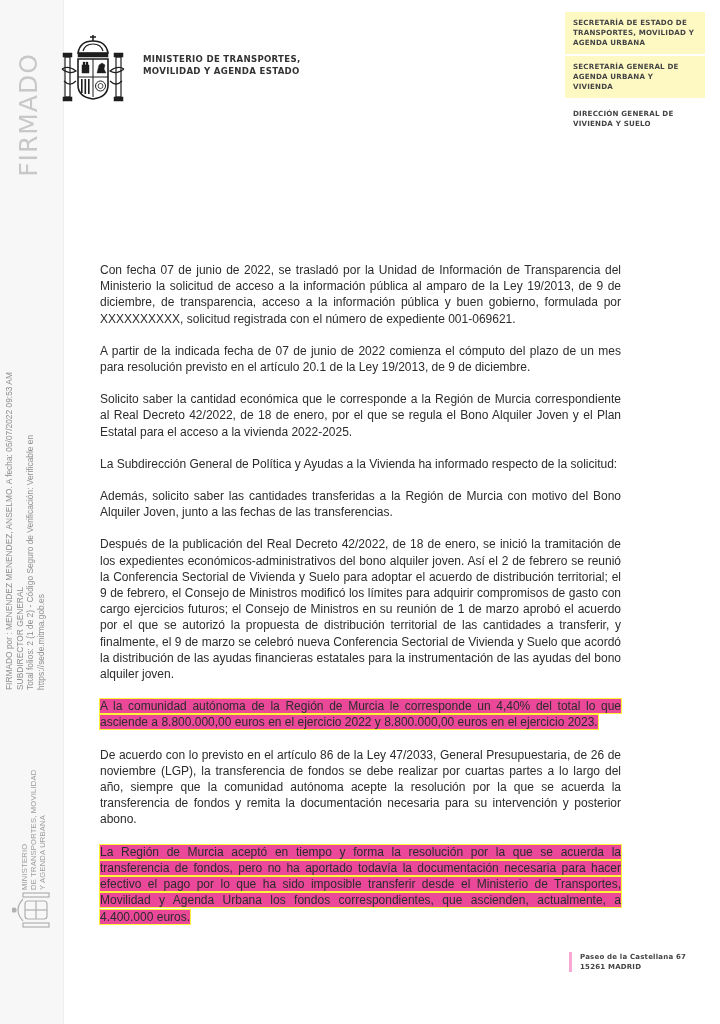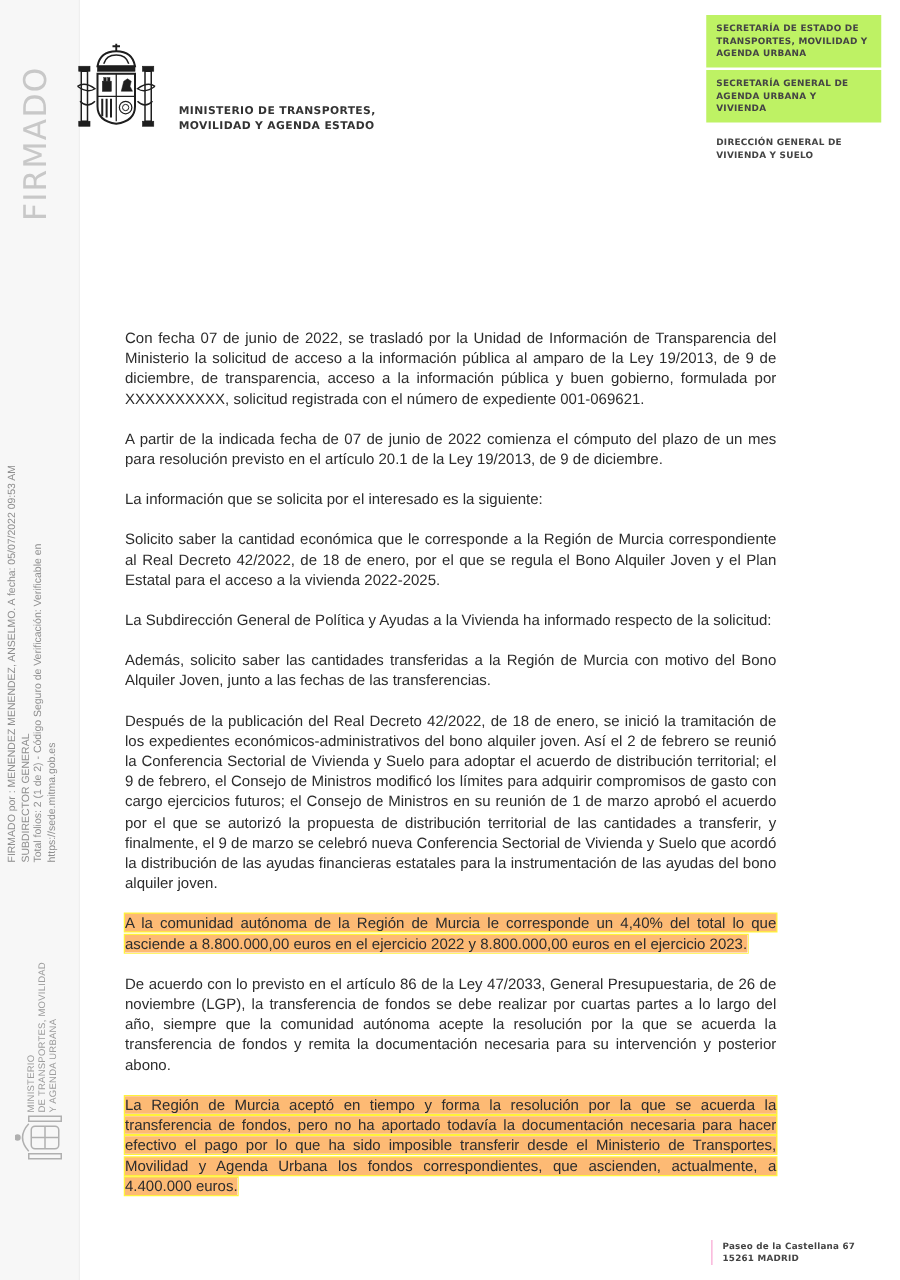"SECRETARÍA DE ESTADO DE" .org-box { background: #bef264 -> #fef9c3 }
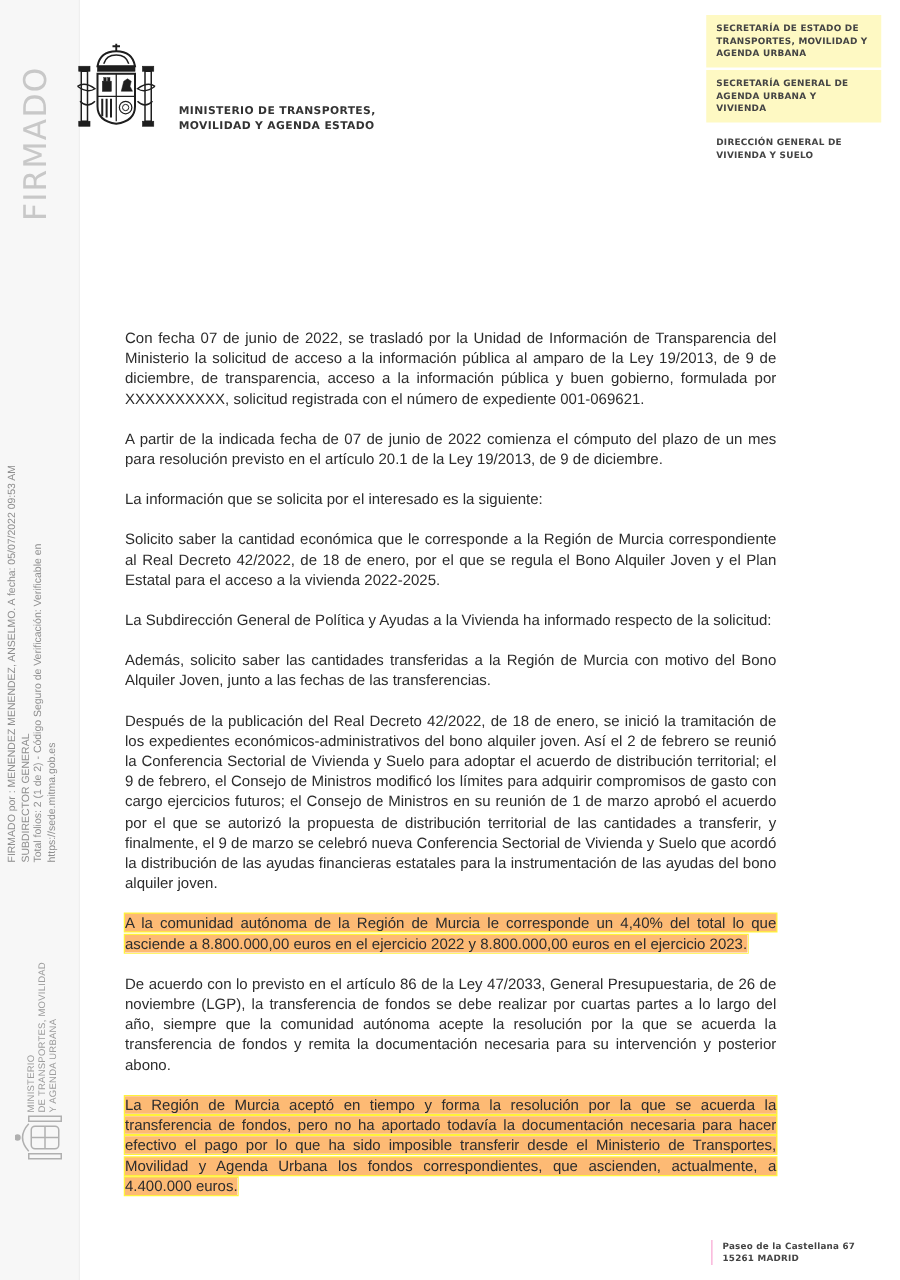"MINISTERIO DE TRANSPORTES," .ministry-name { top: 84px -> 54px }
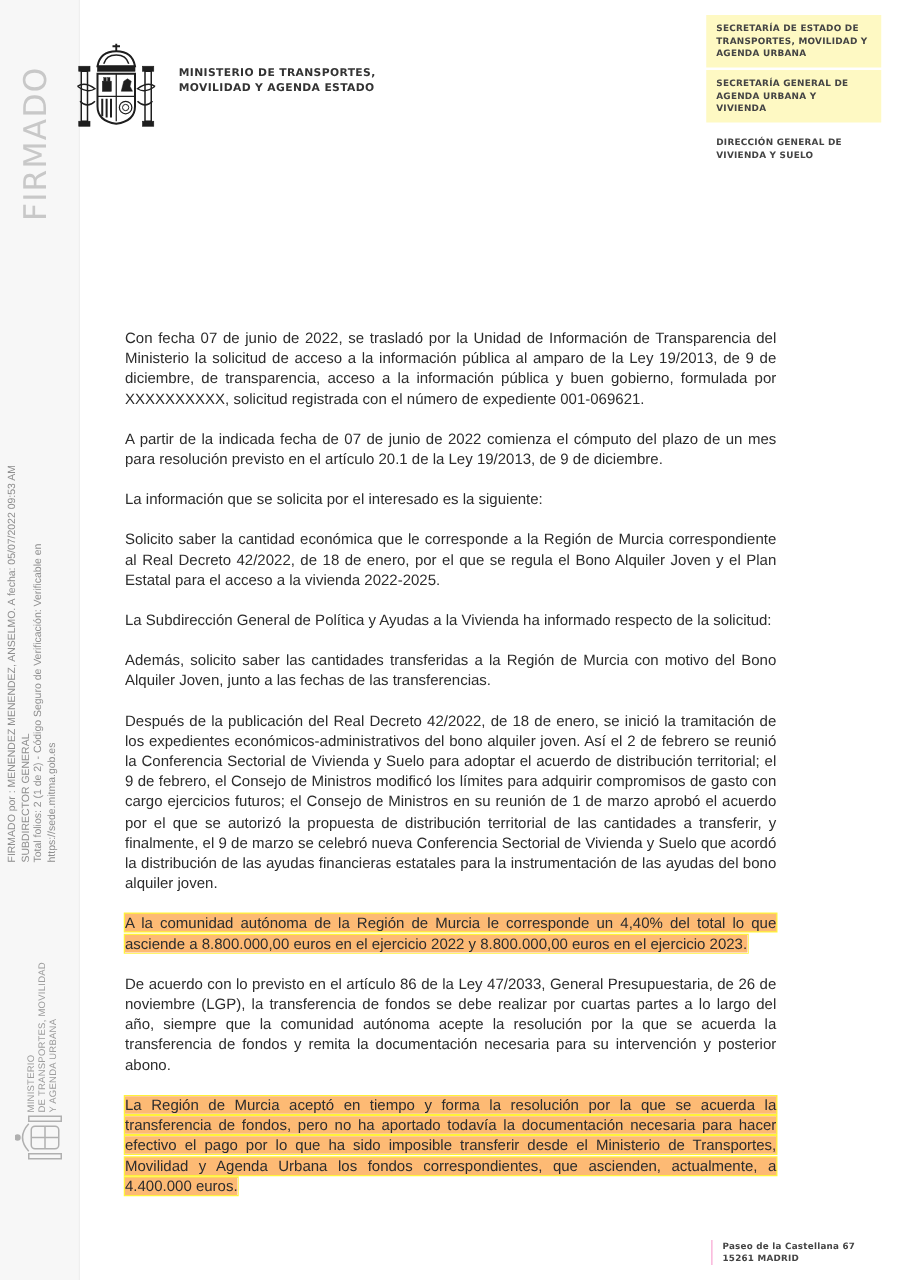"La información que se solicita" p { html: <p><span>La información que se solicita por el interesado es la siguiente:</span></p> -> none }
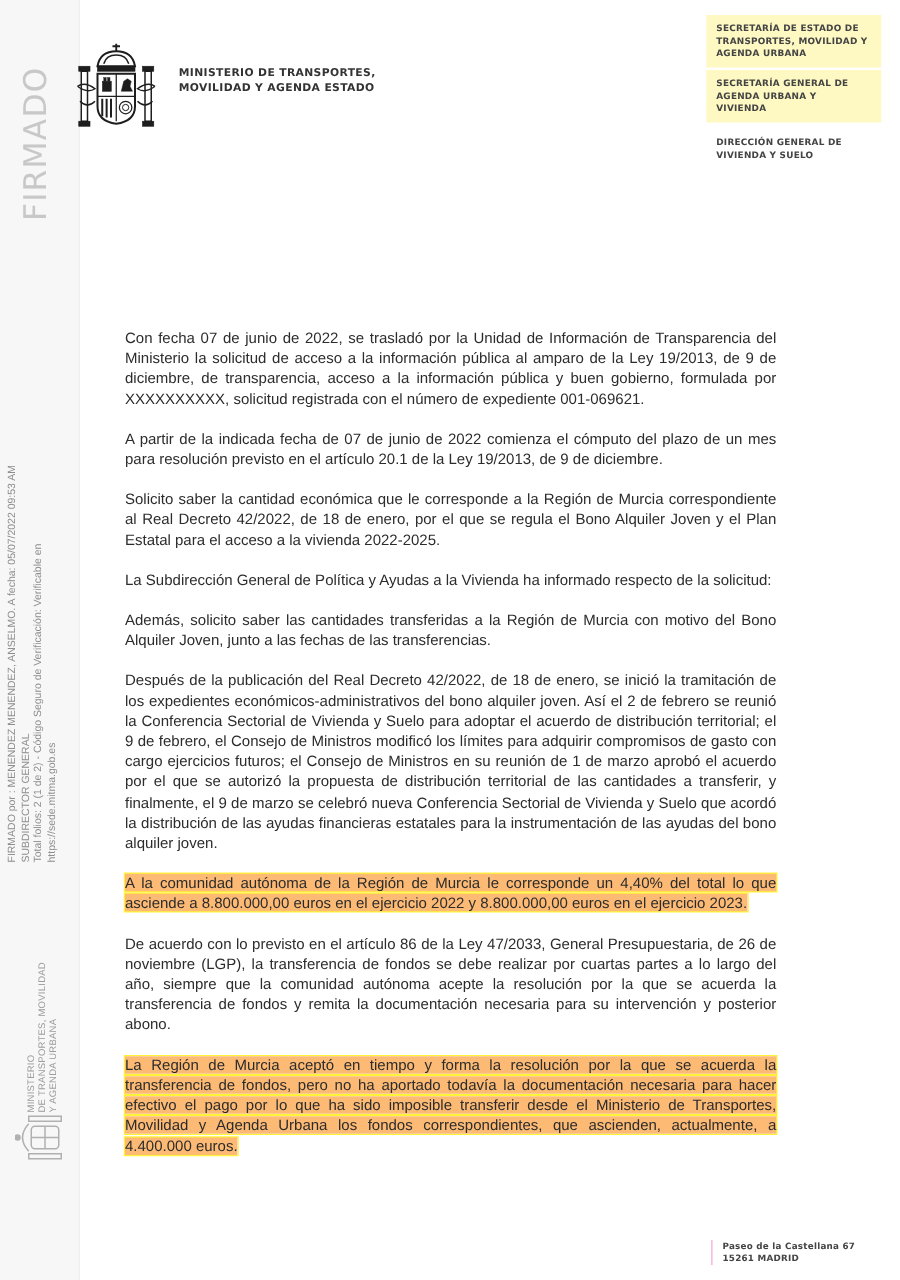"A la comunidad autónoma de" .hl { background: #fdba74 -> #ec4899 }
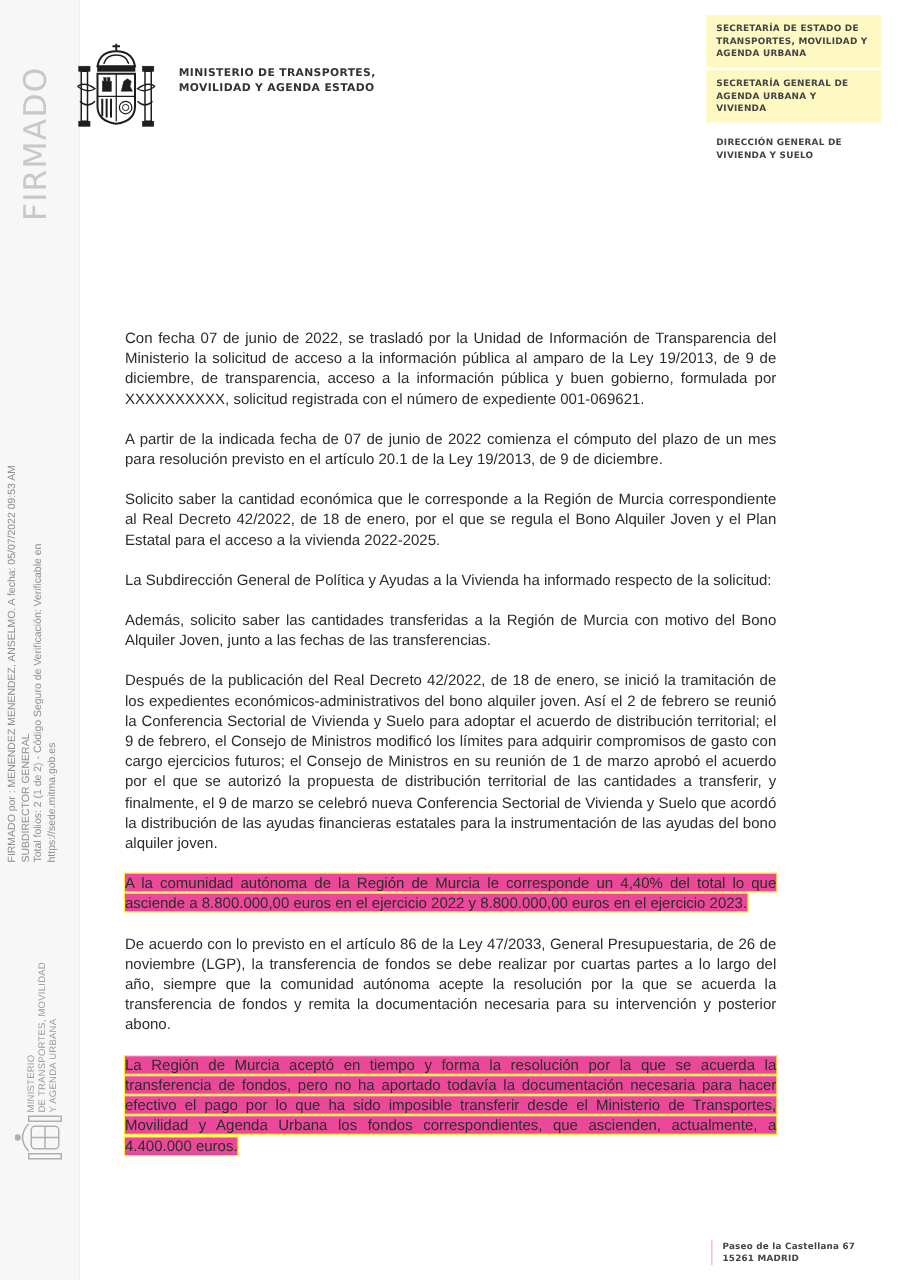"Paseo de la Castellana 67" .footer-addr { border-left: 1px solid #f9a8d4 -> 3px solid #f9a8d4; margin-top: 40px -> none }
